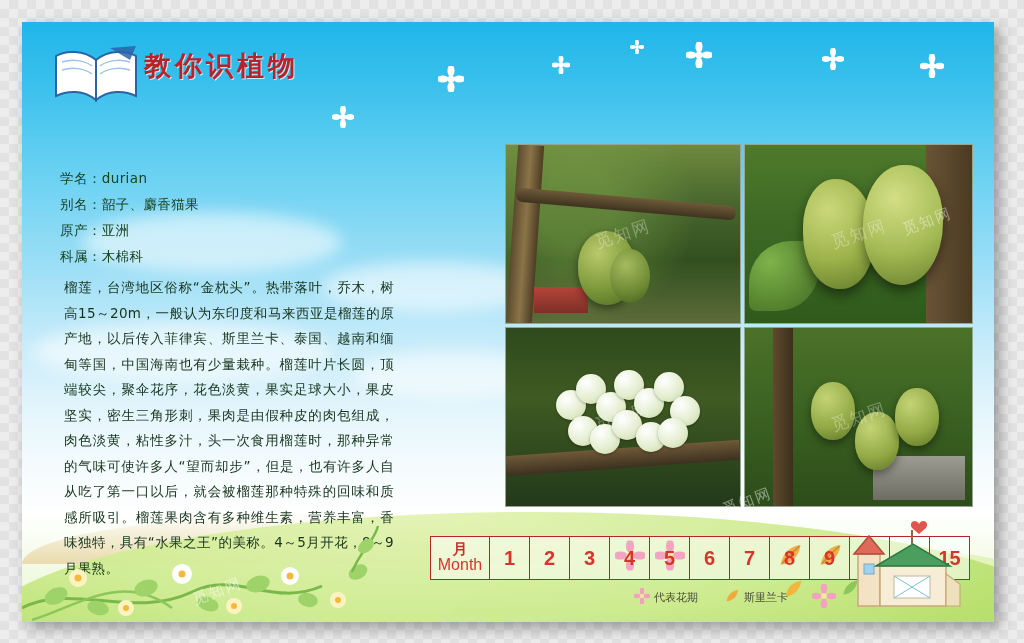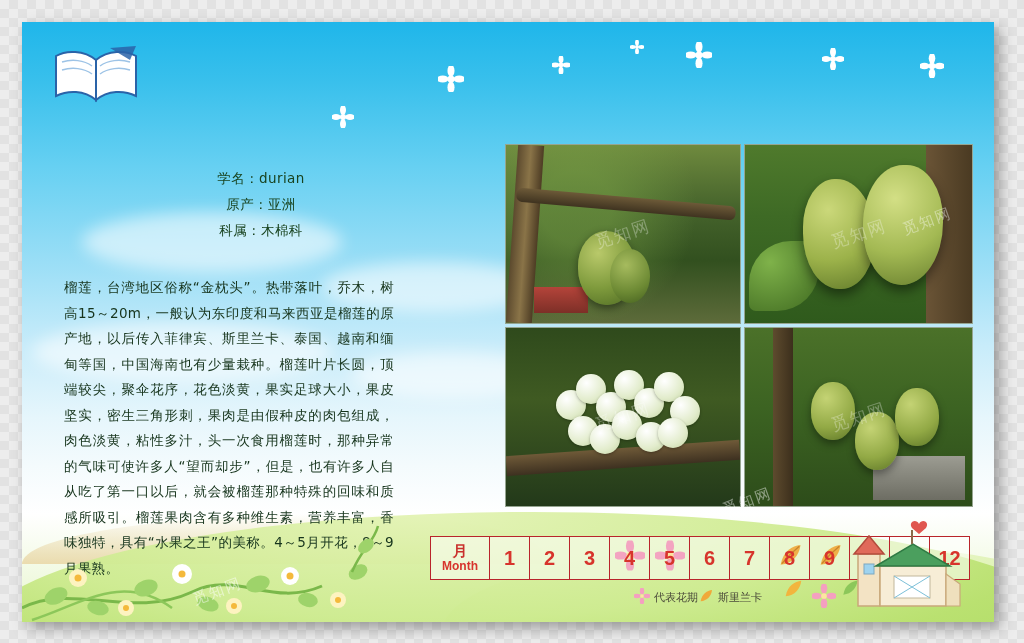"教你识植物" div.header-title { html: none -> <div>教你识植物</div> }
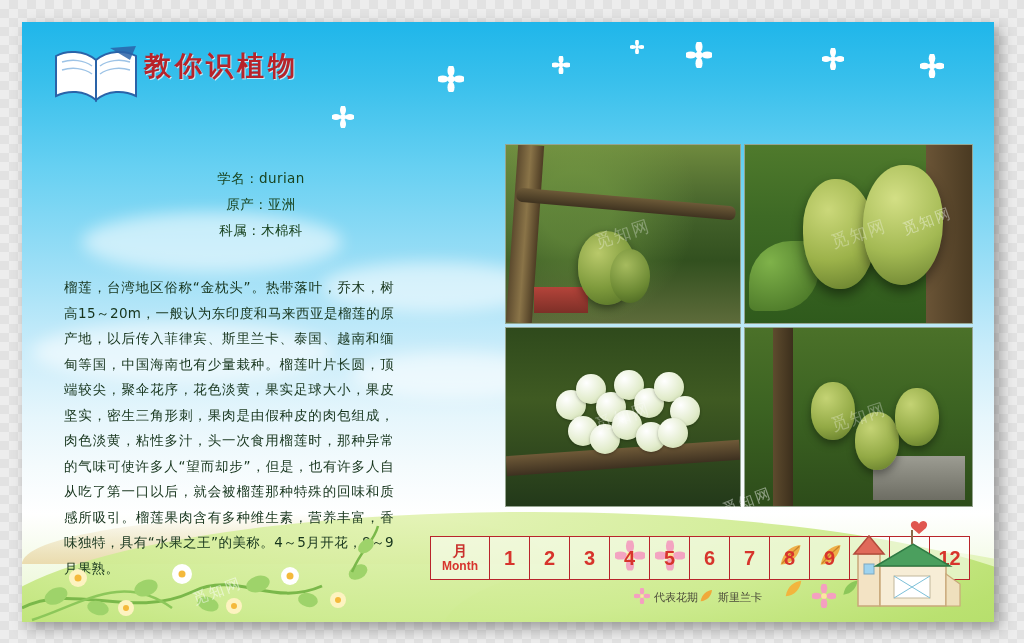"学名：durian" .meta { left: 54px -> 38px; text-align: center -> none }
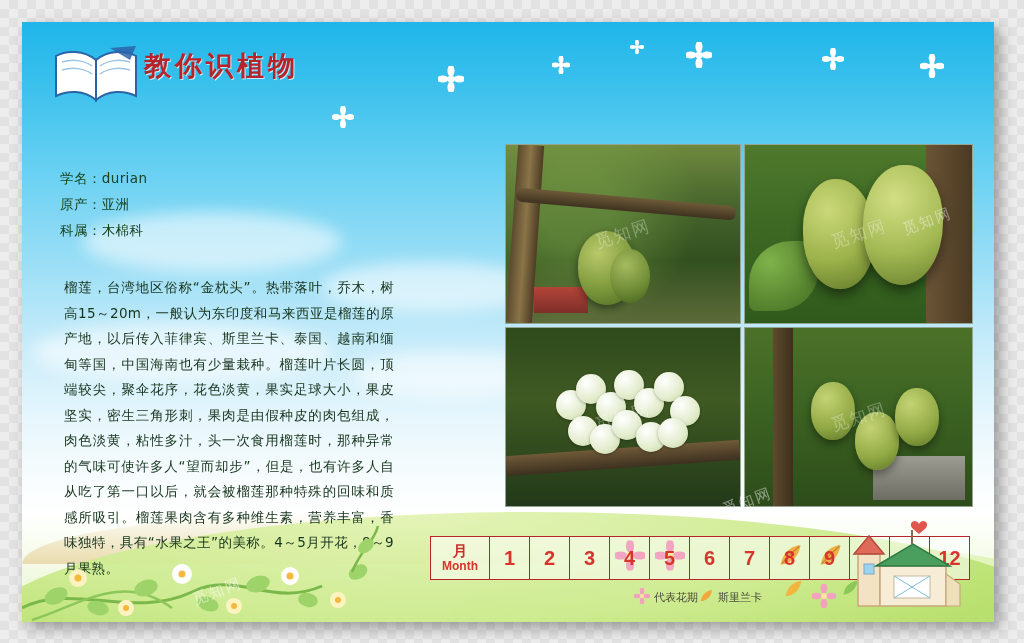"别名：韶子、麝香猫果" div.meta-line { html: none -> <div>别名：韶子、麝香猫果</div> }
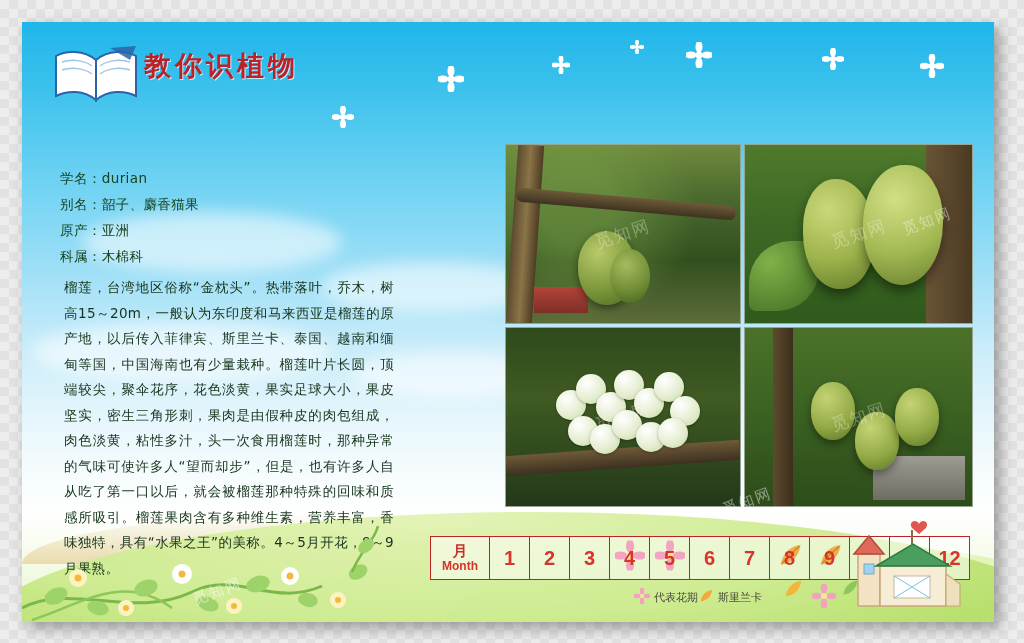"Month" .month-head .en { font-size: 12px -> 16px; font-weight: bold -> normal }
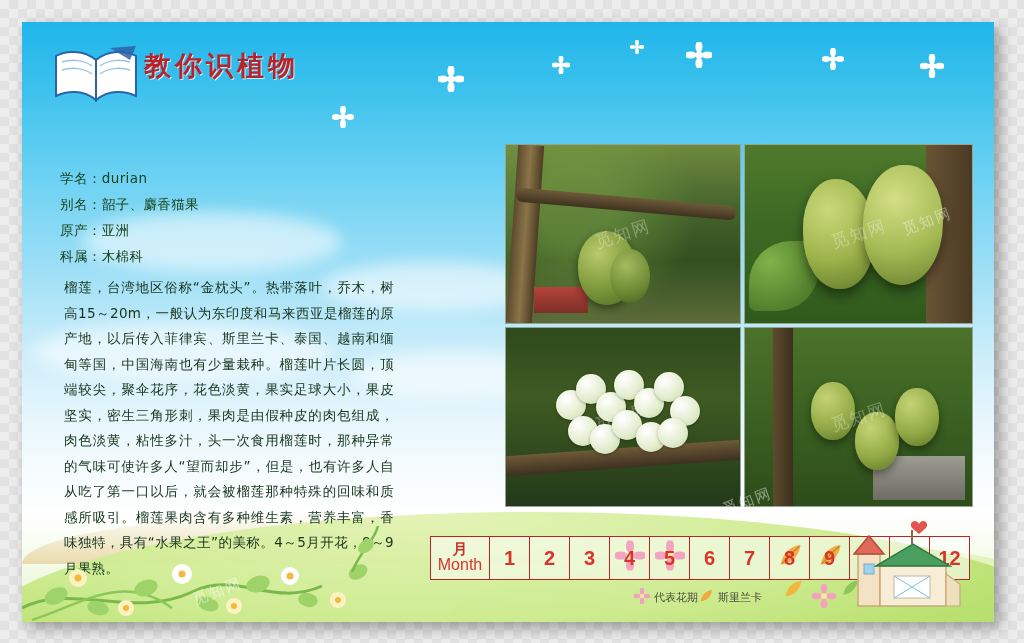"12" div.month-cell { text: 12 -> 15 }
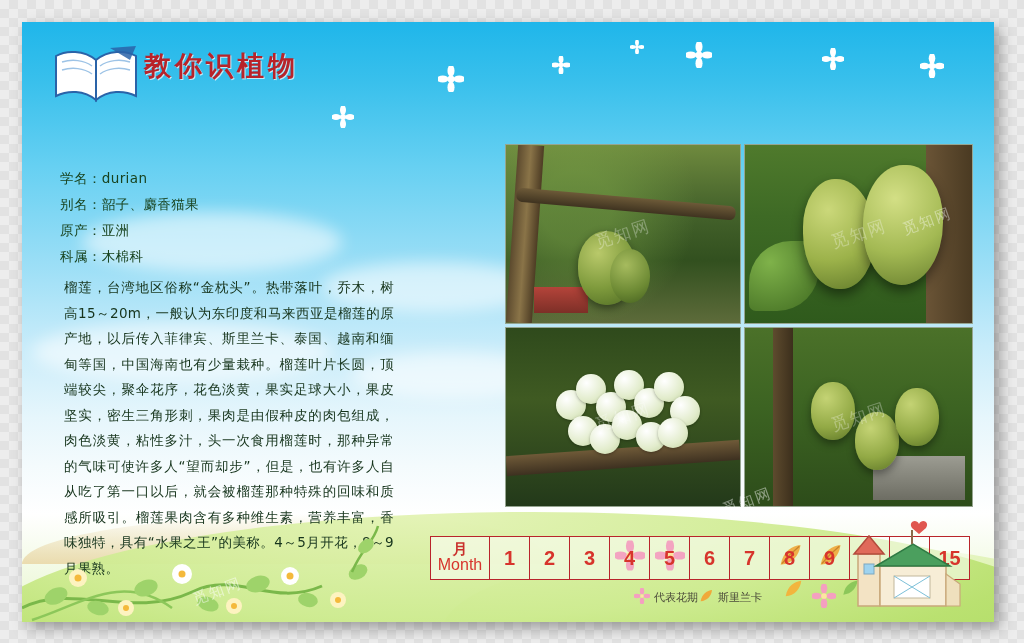"代表花期" .legend { gap: none -> 26px }
